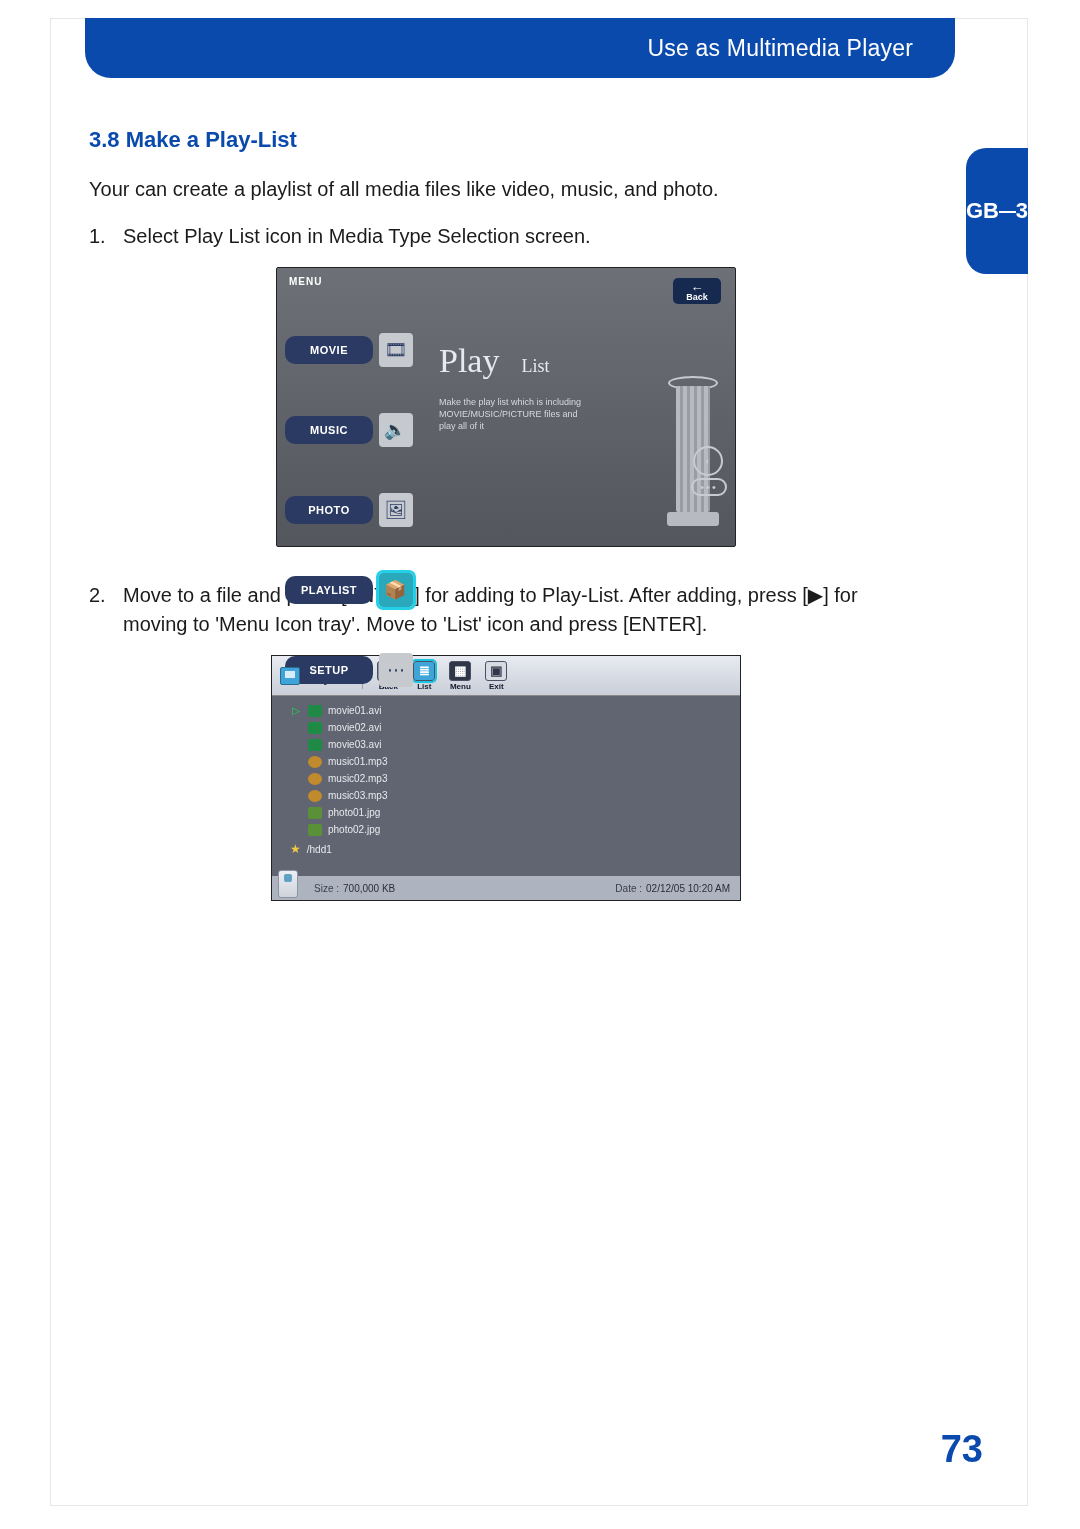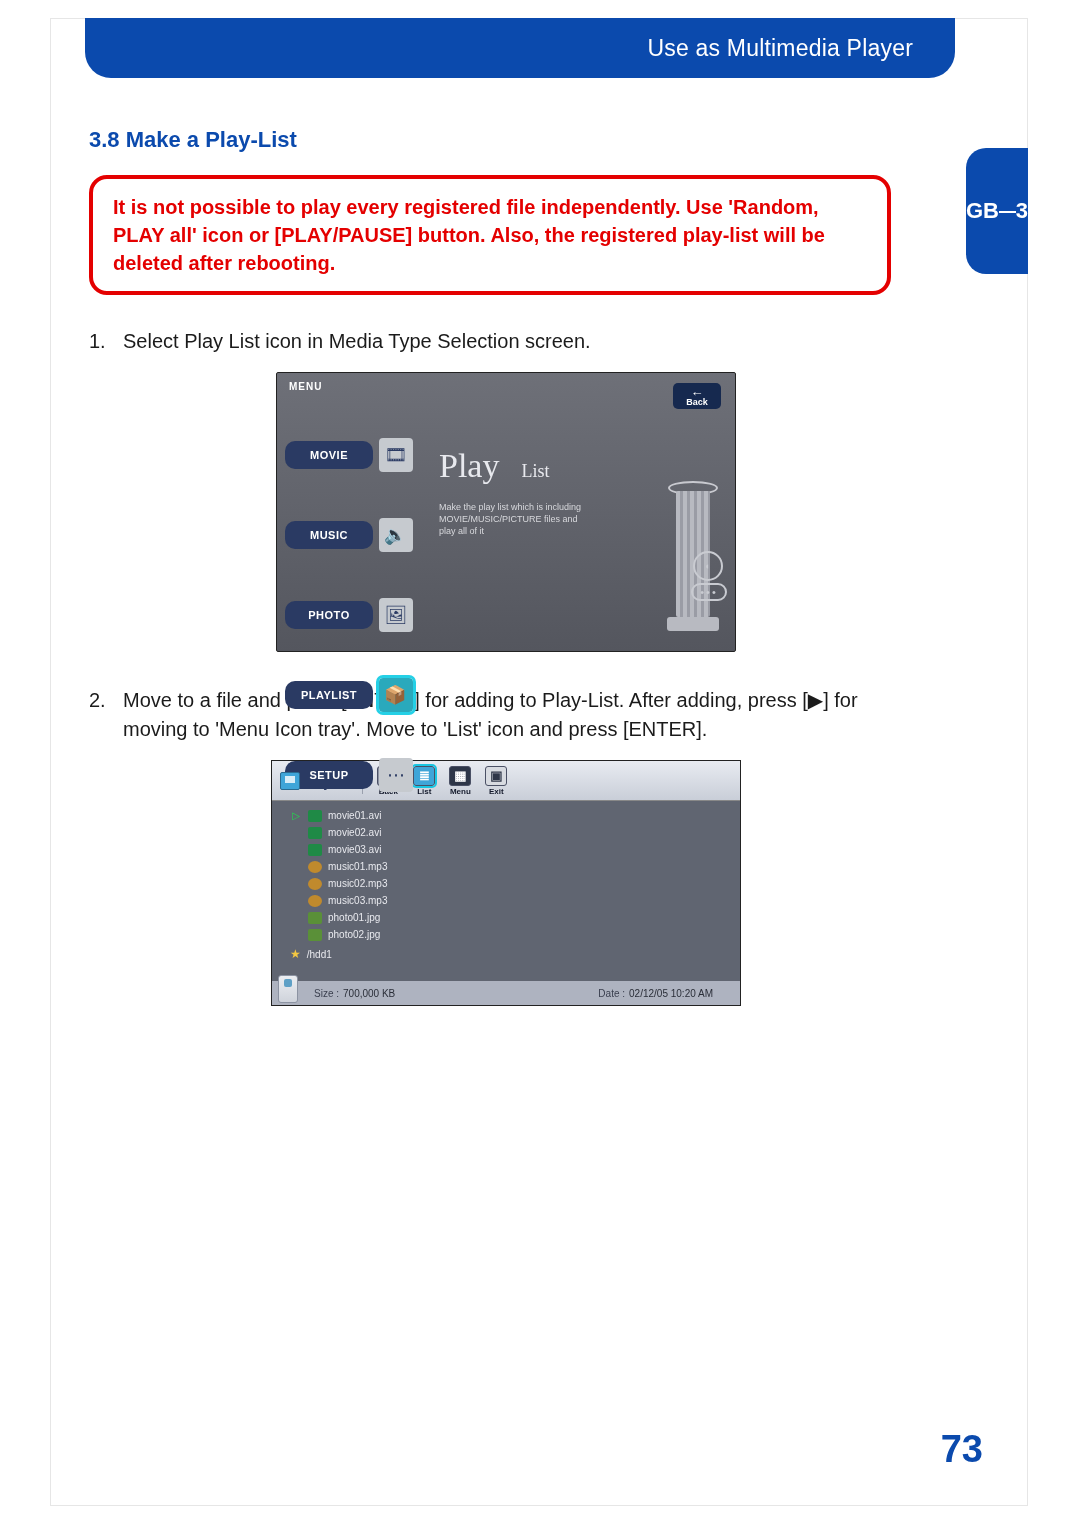"Your can create a playlist" p.body { html: none -> <p>Your can create a playlist of all media files like video, music, and photo.</p> }
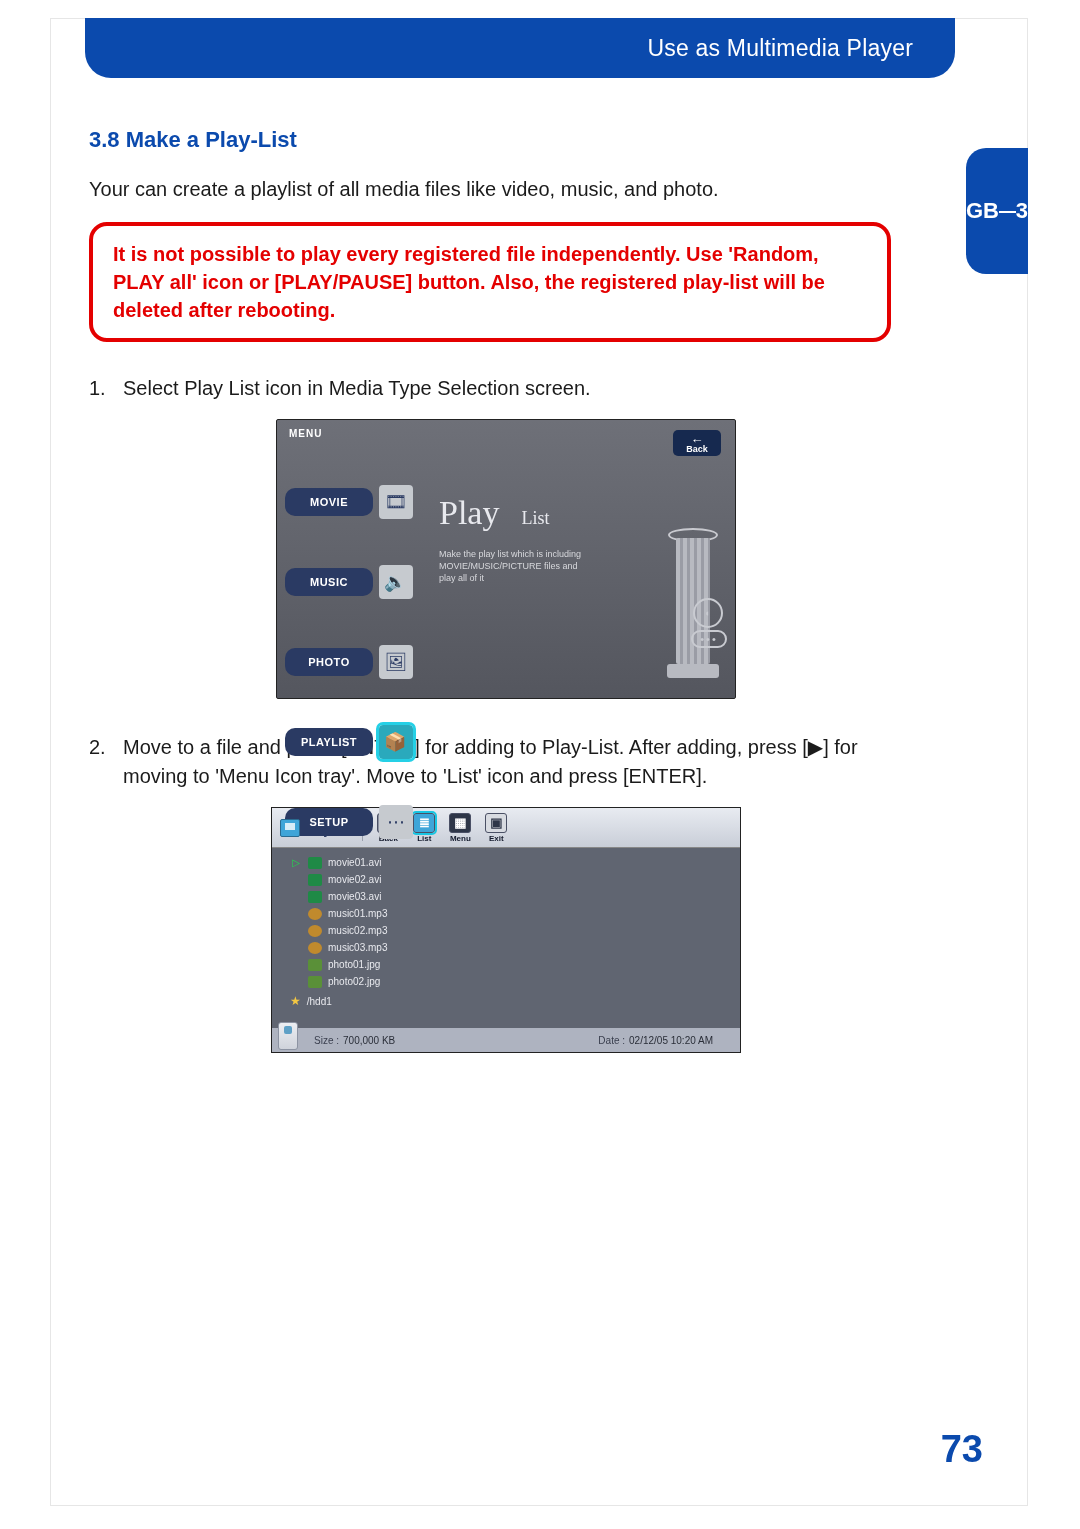"It is not possible to" div.warn-box { html: <div> <p>It is not possible to play every registered file independently. Use 'Random, PLAY all' icon or [PLAY/PAUSE] button. Also, the registered play-list will be deleted after rebooting.</p> </div> -> none }
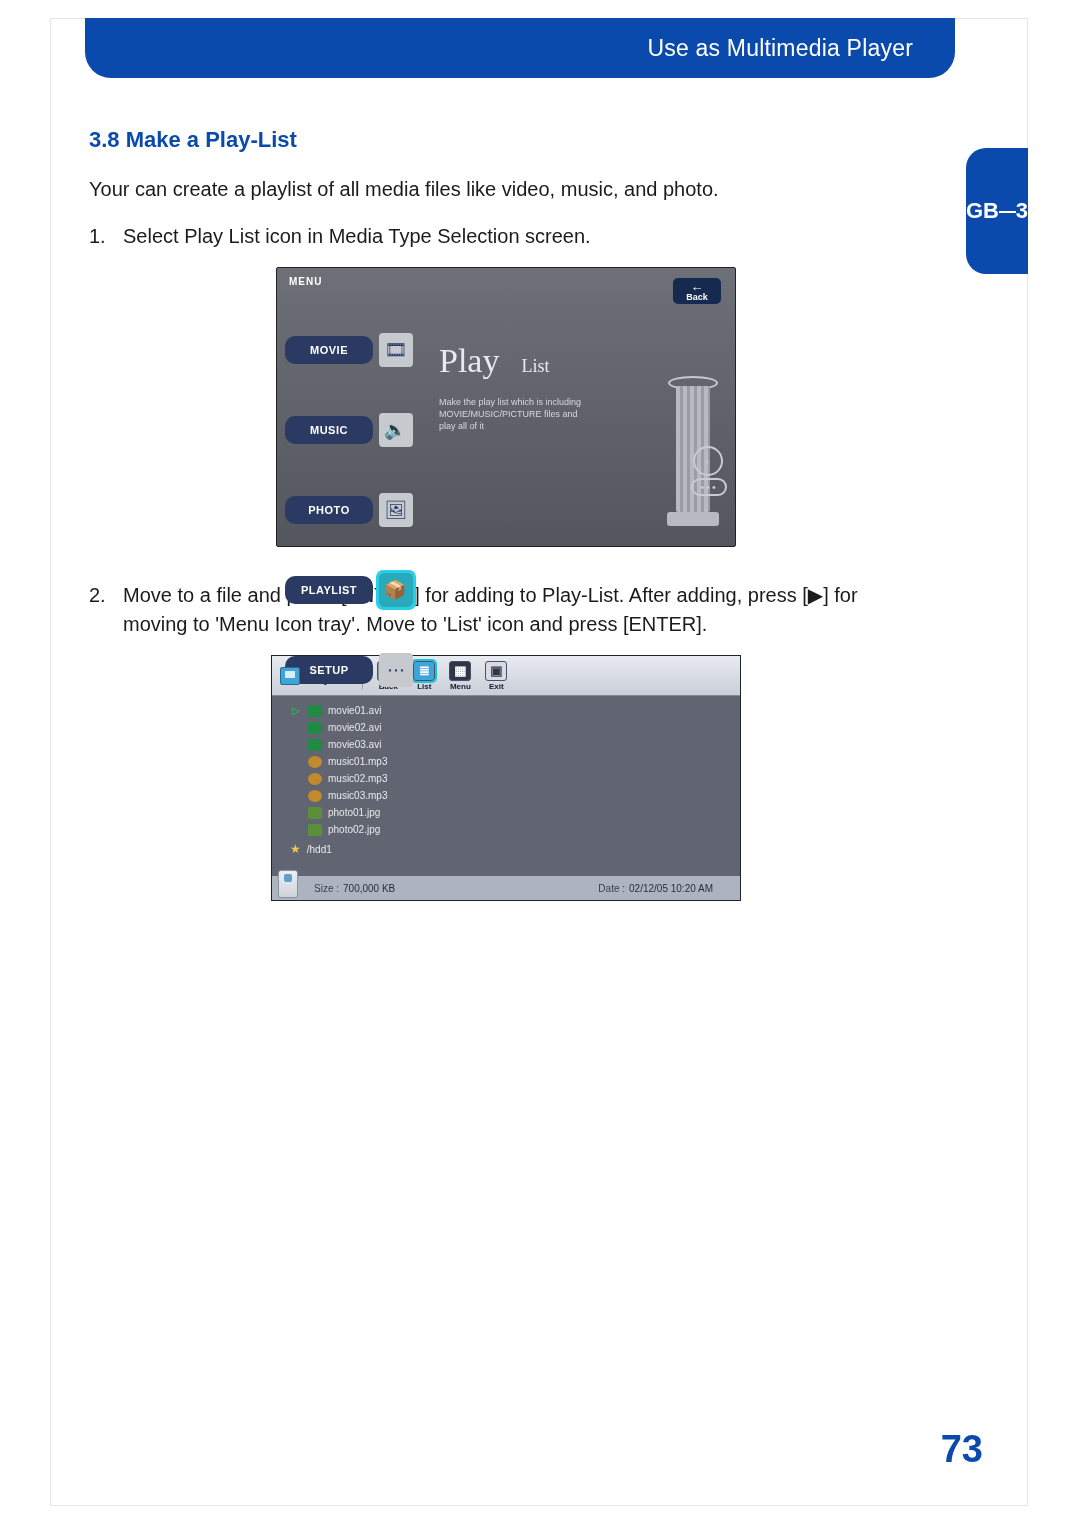"Size :" .fig2 .statusbar { padding: 0 27px 0 6px -> 0 10px 0 6px }
